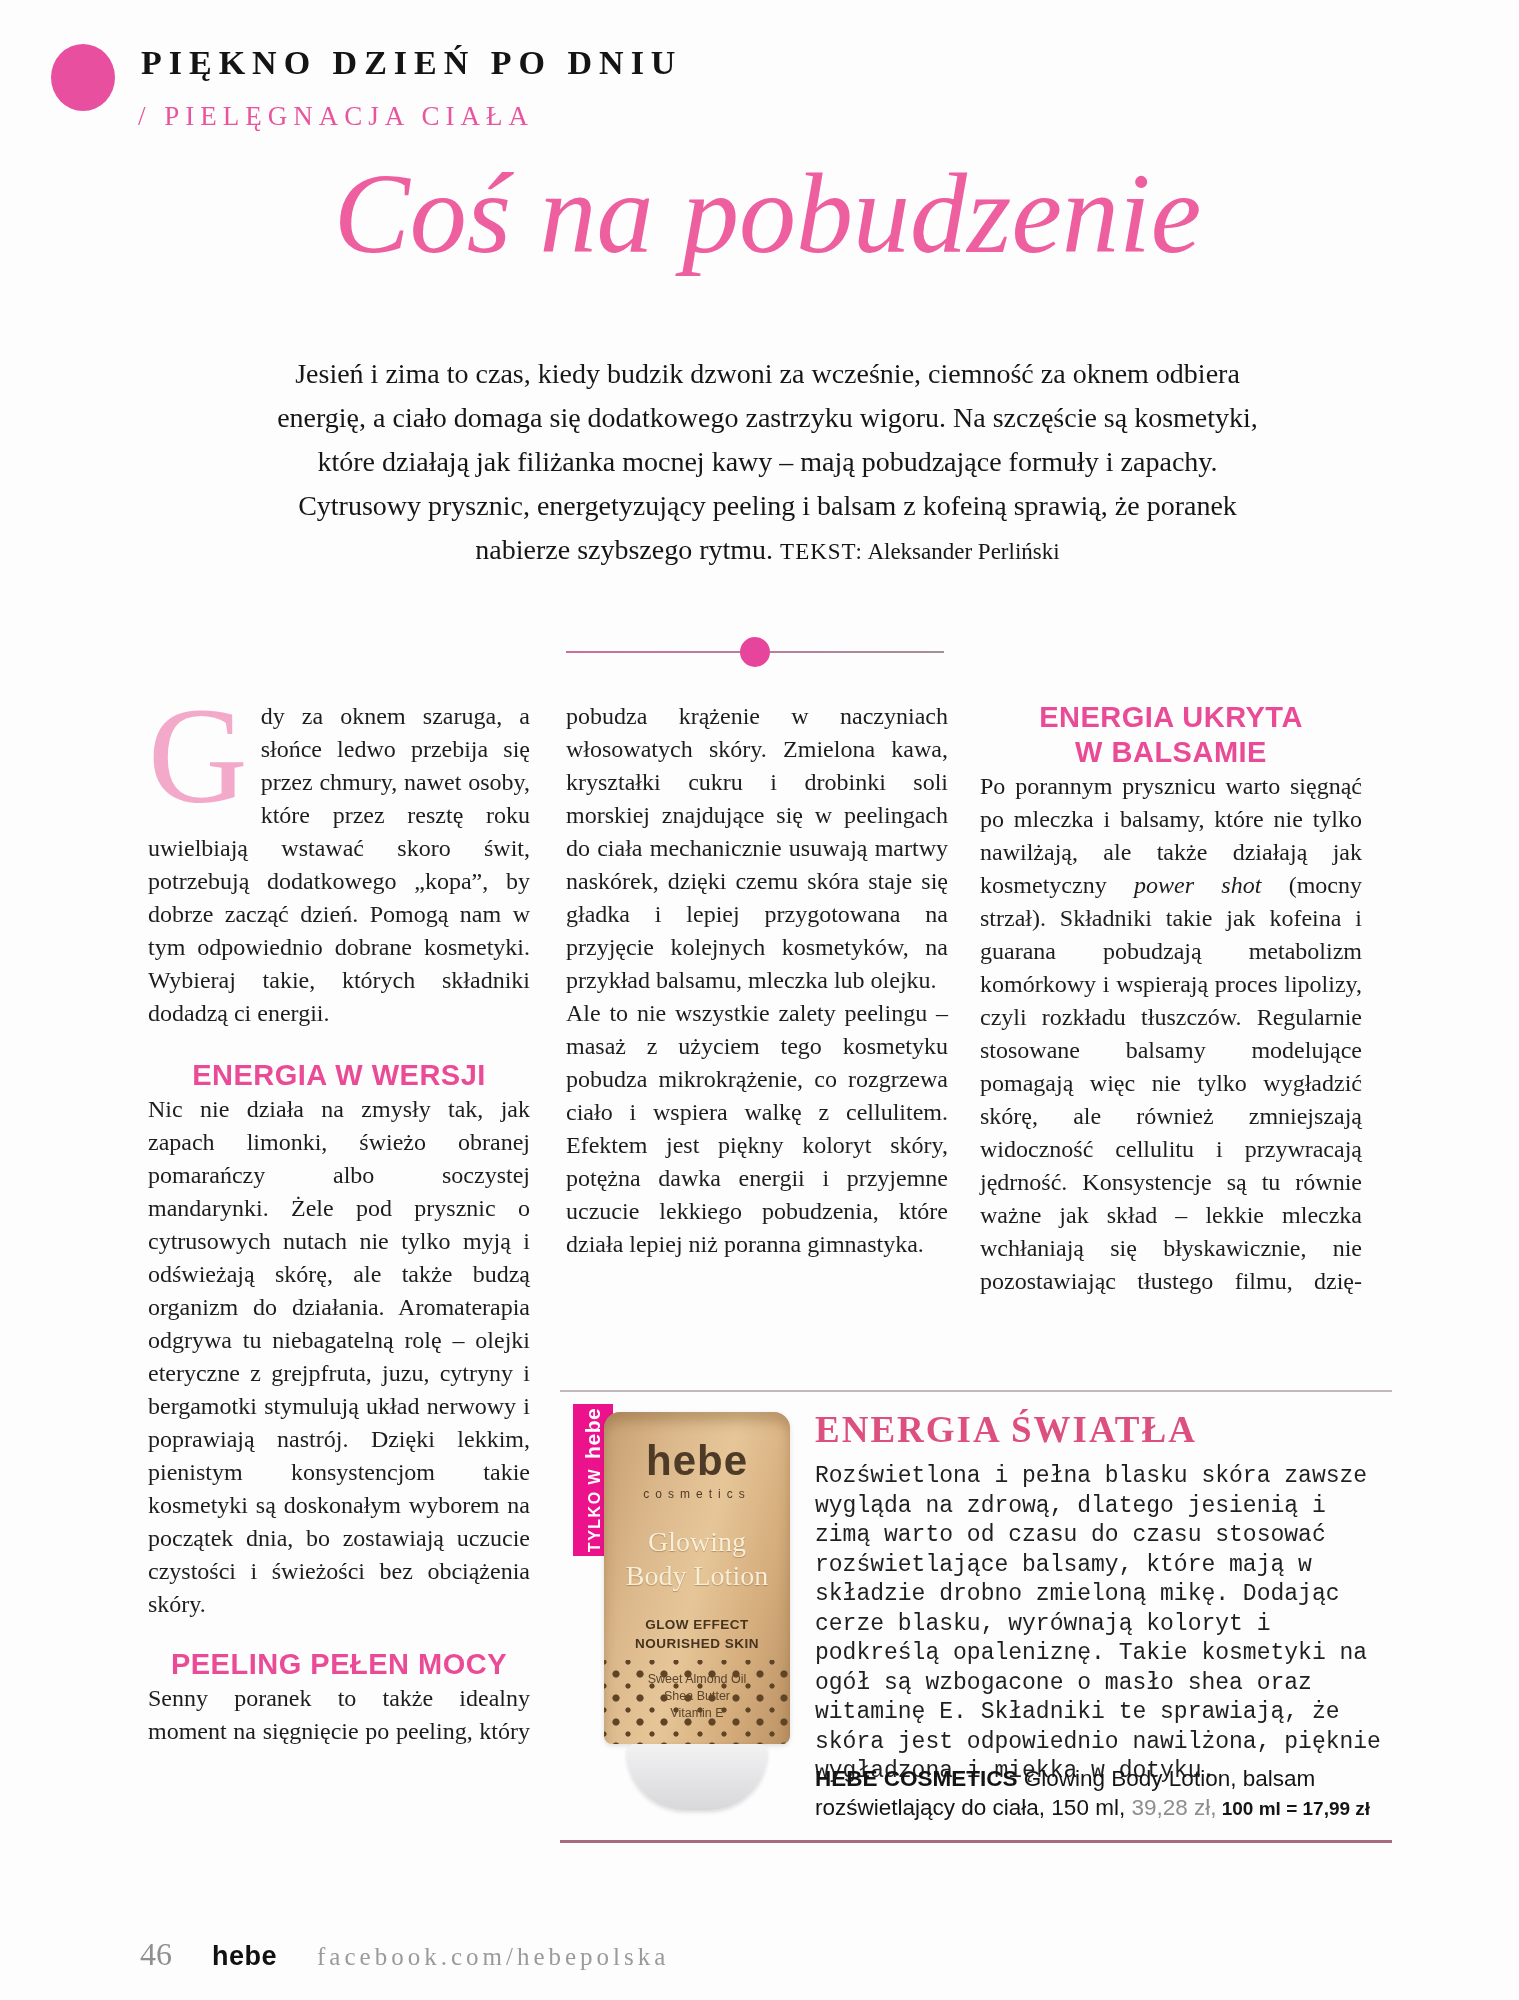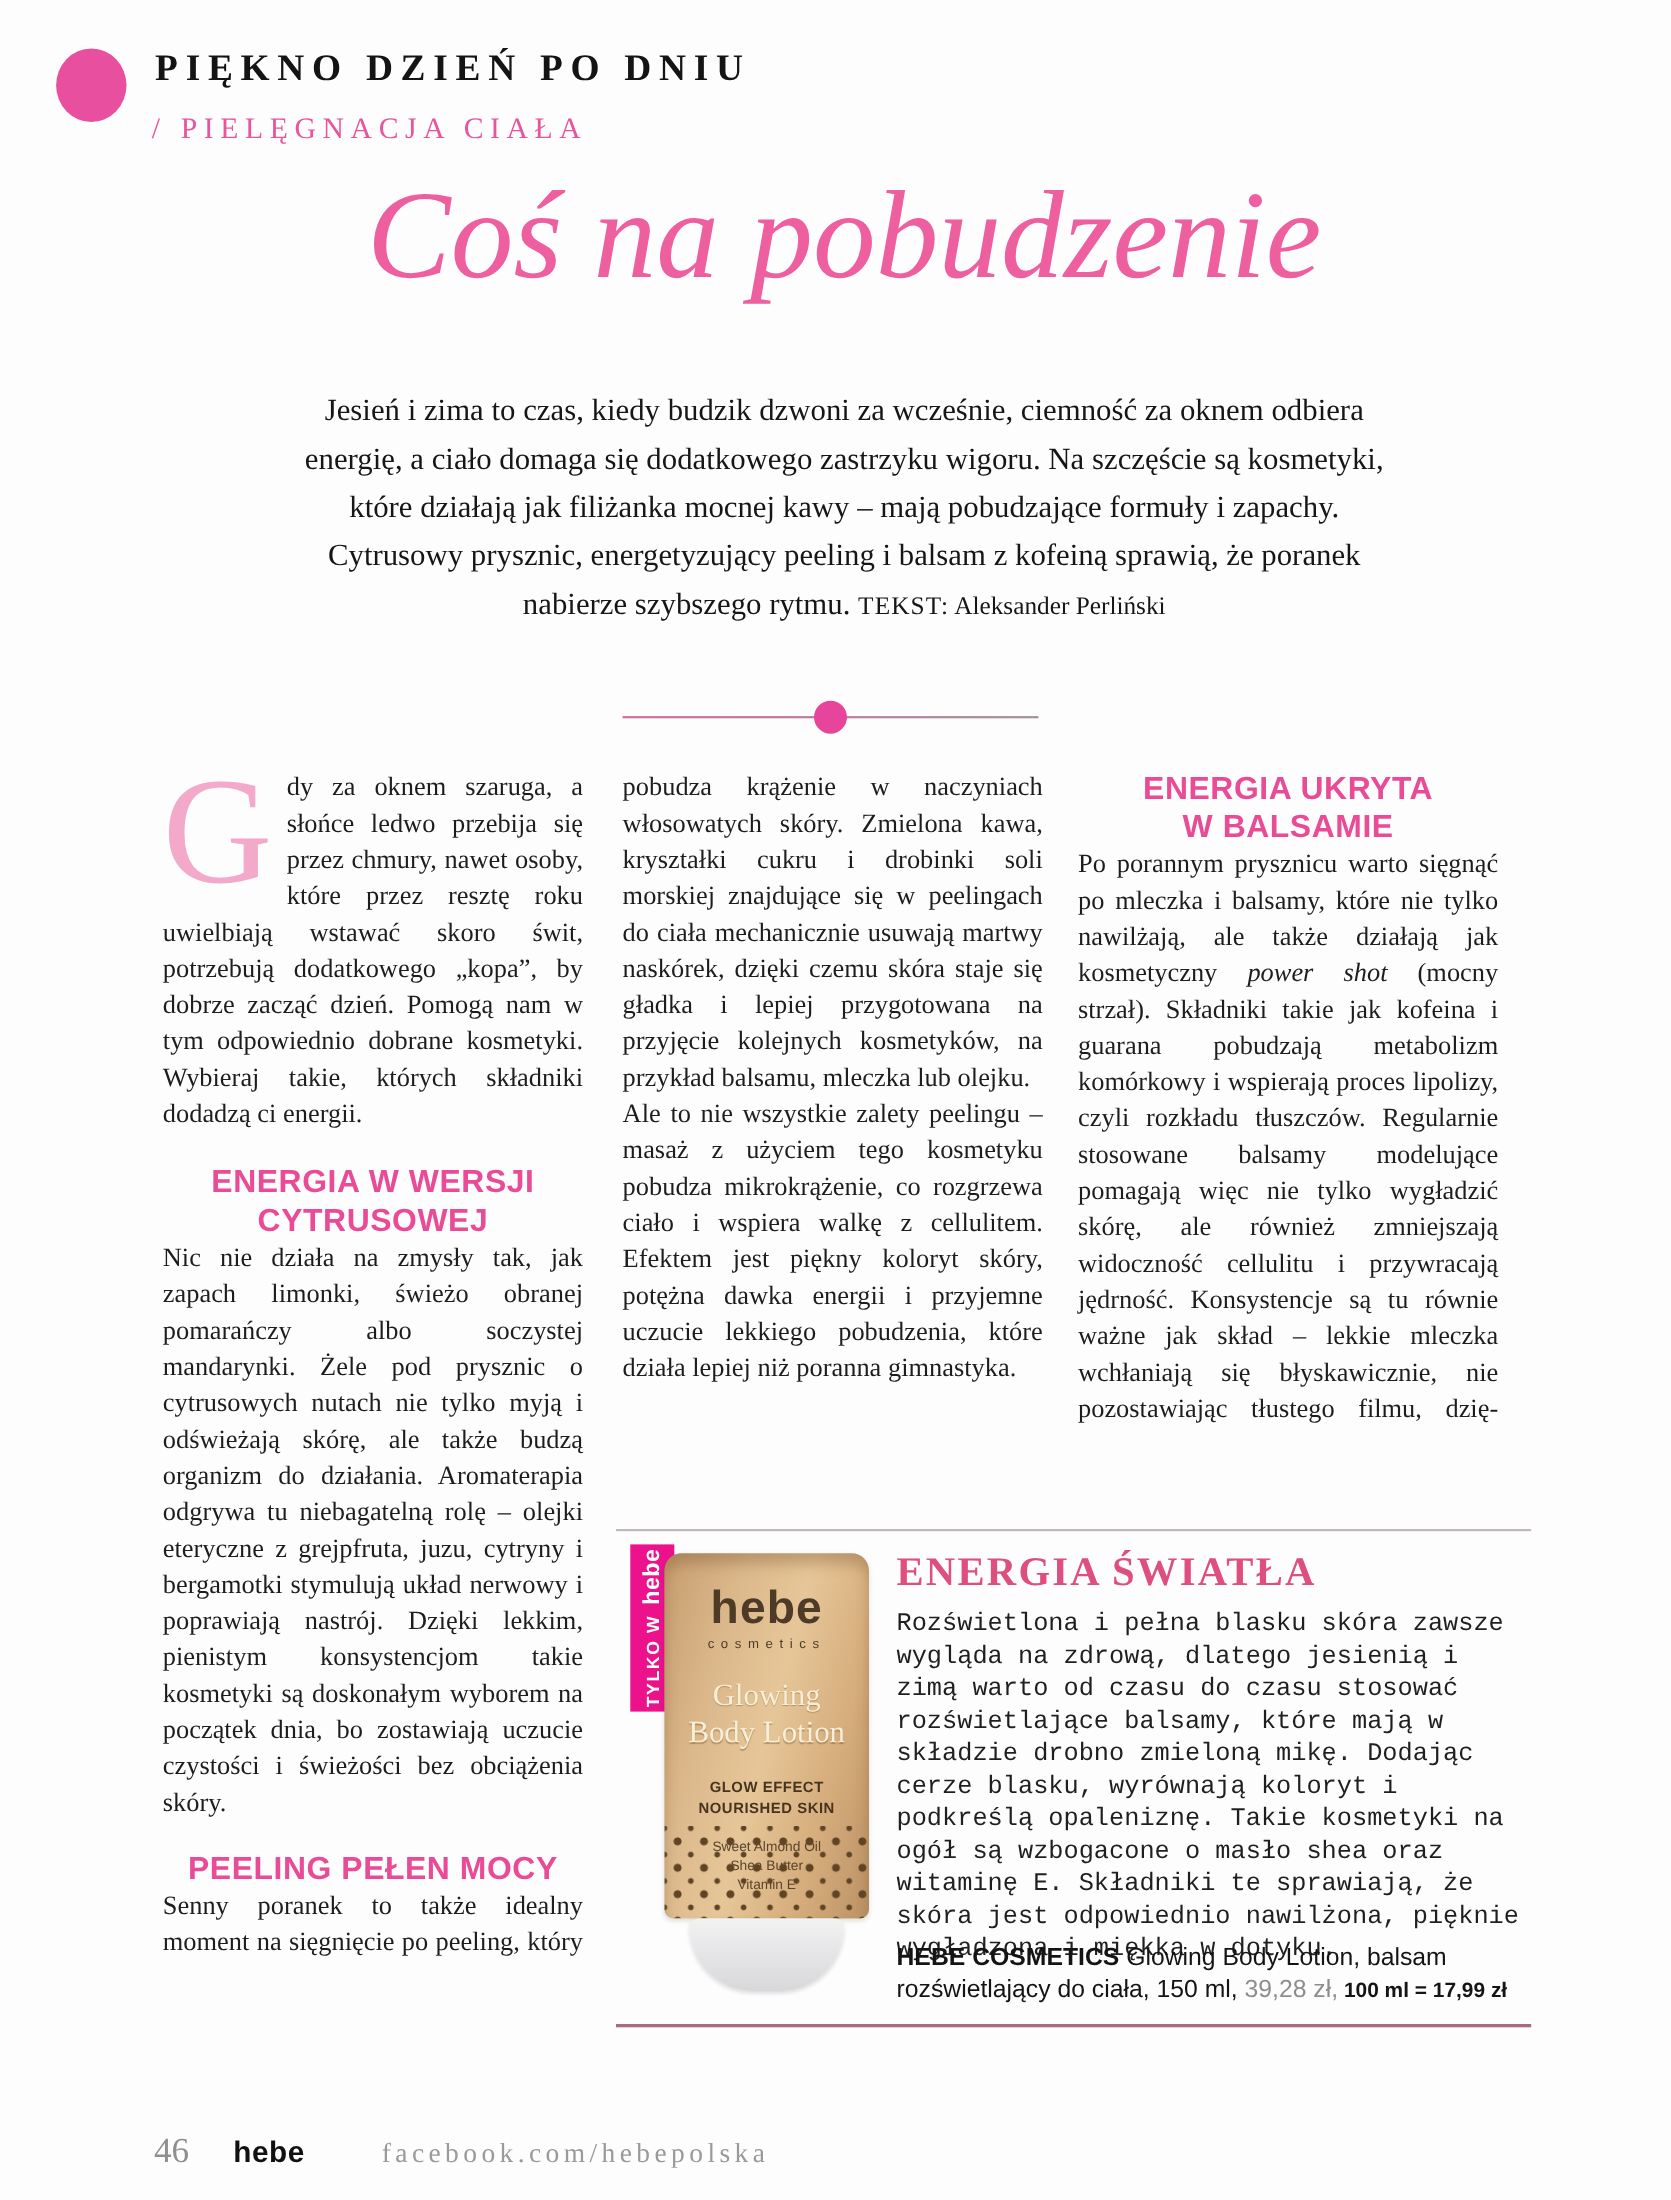"CYTRUSOWEJ" span { html: <span>CYTRUSOWEJ</span> -> none }
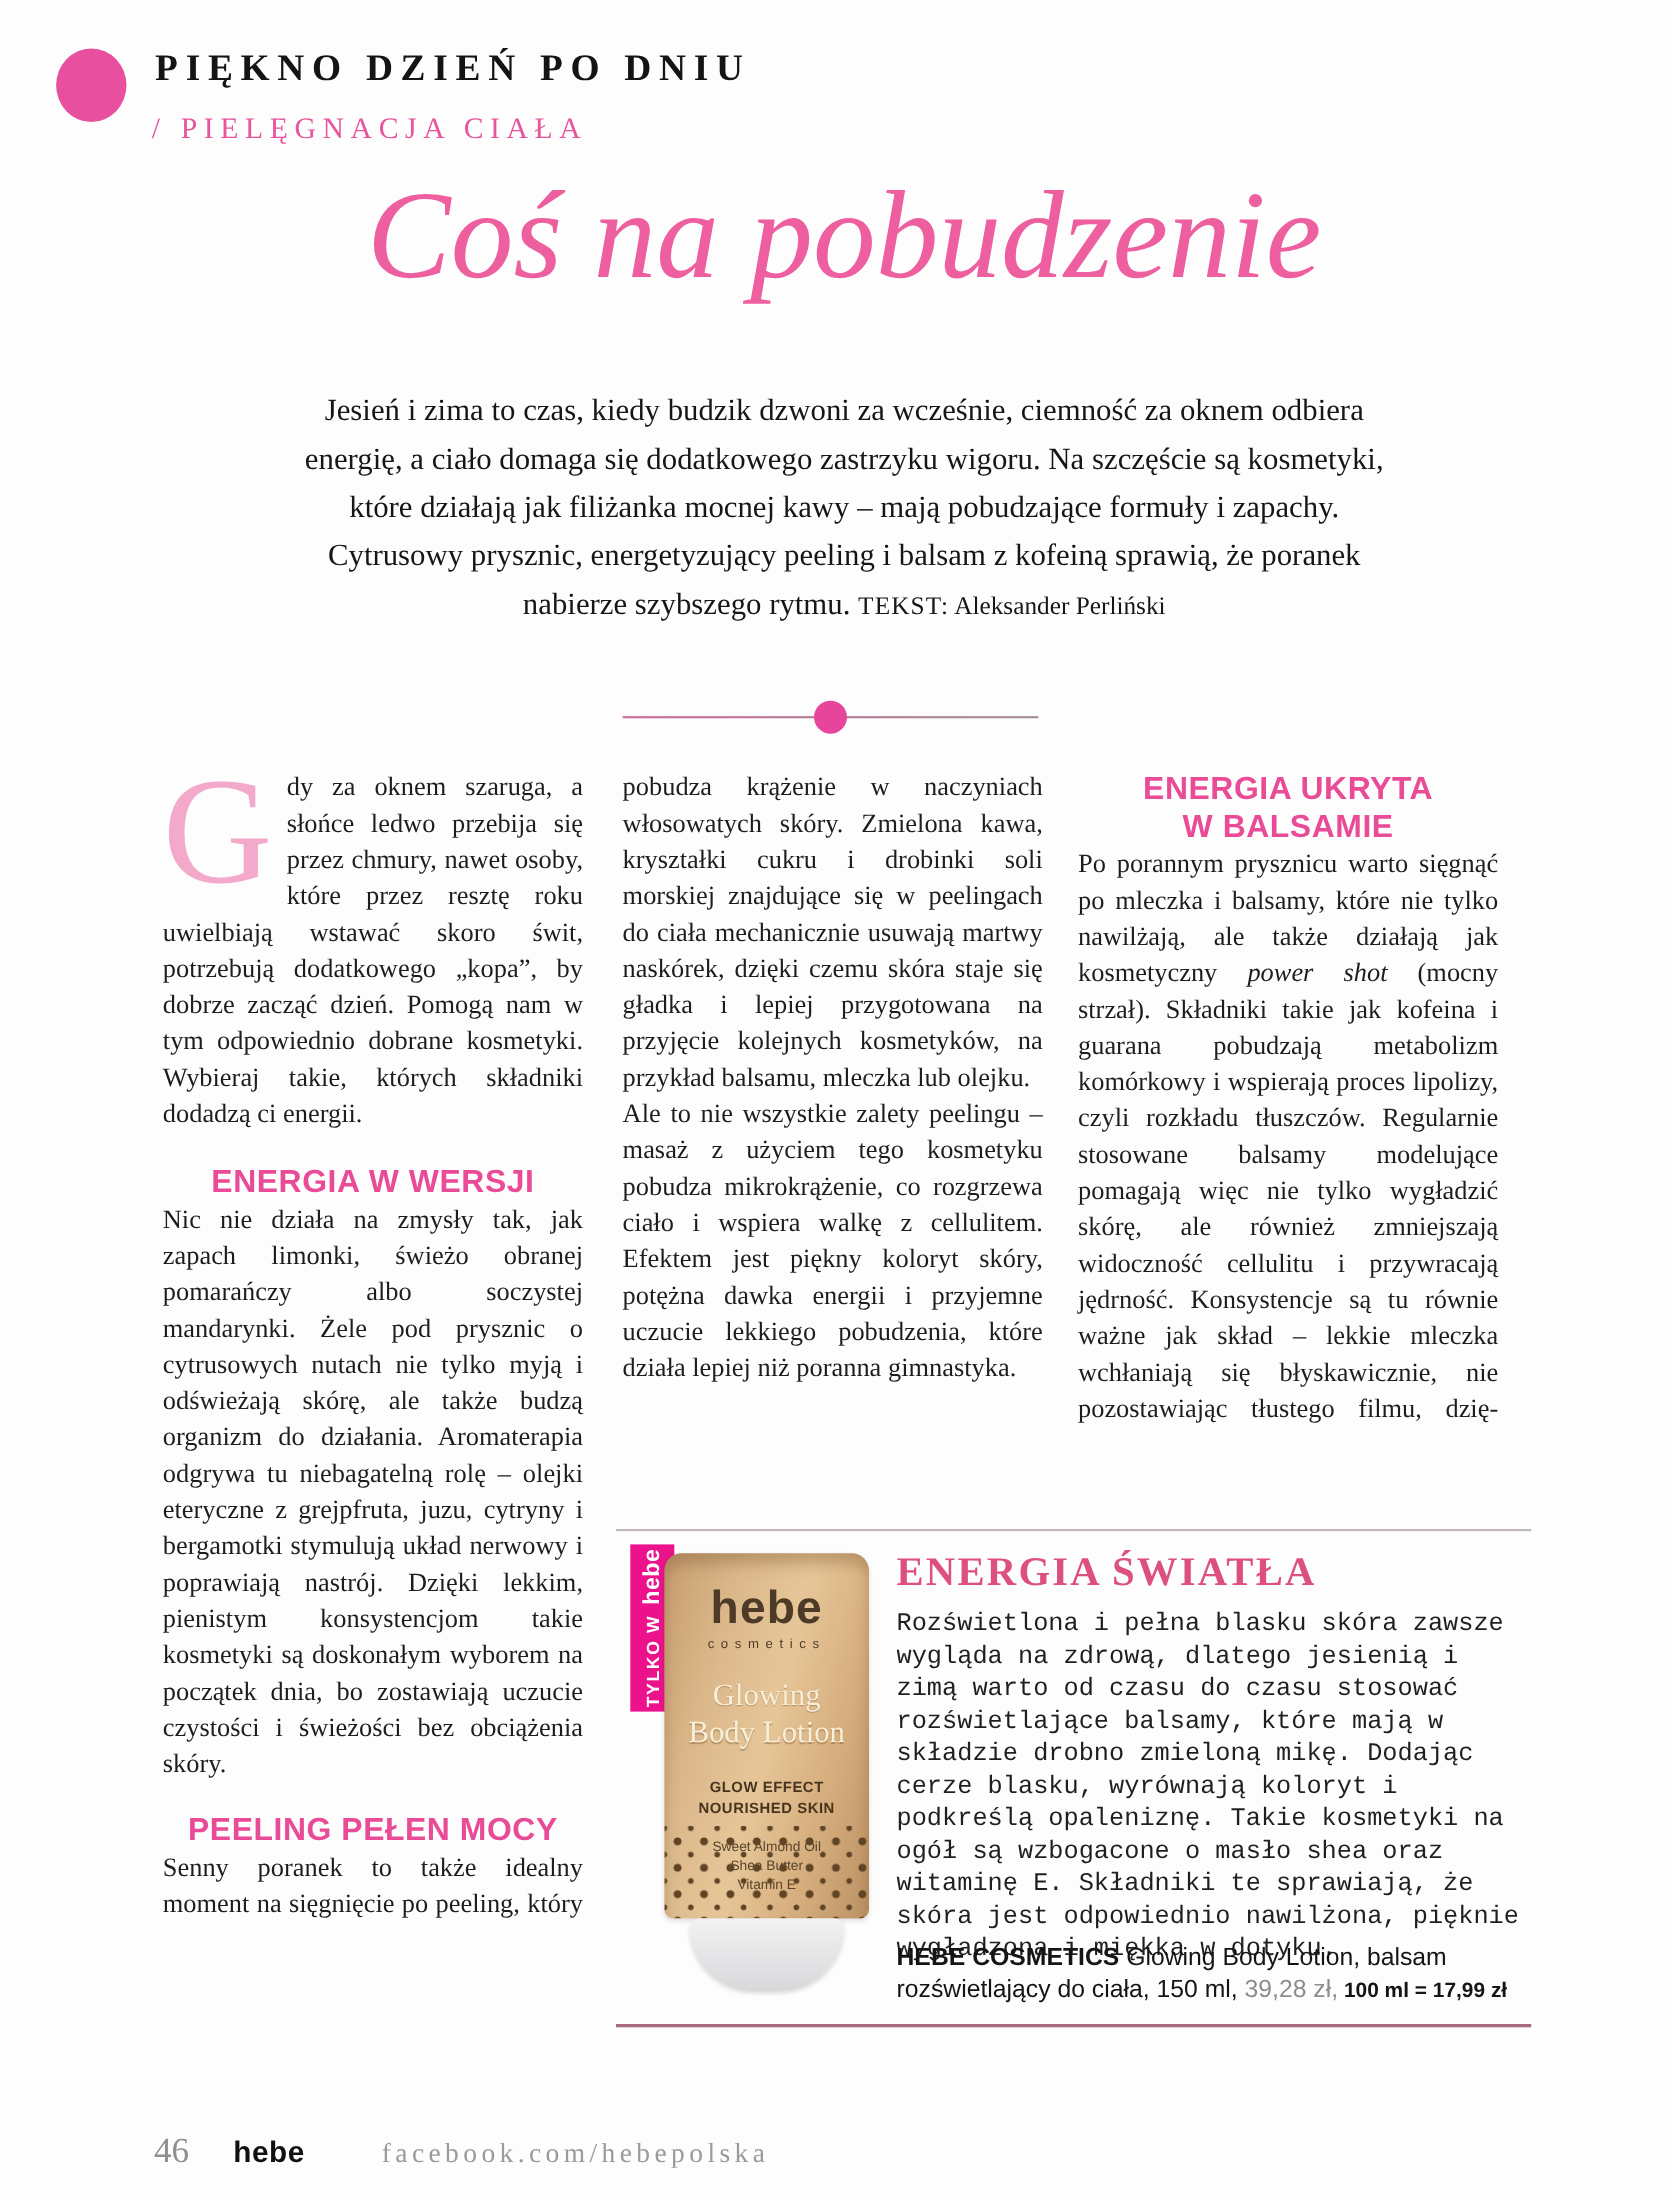"facebook.com/hebepolska" .footer-url { margin-left: 30px -> none }
